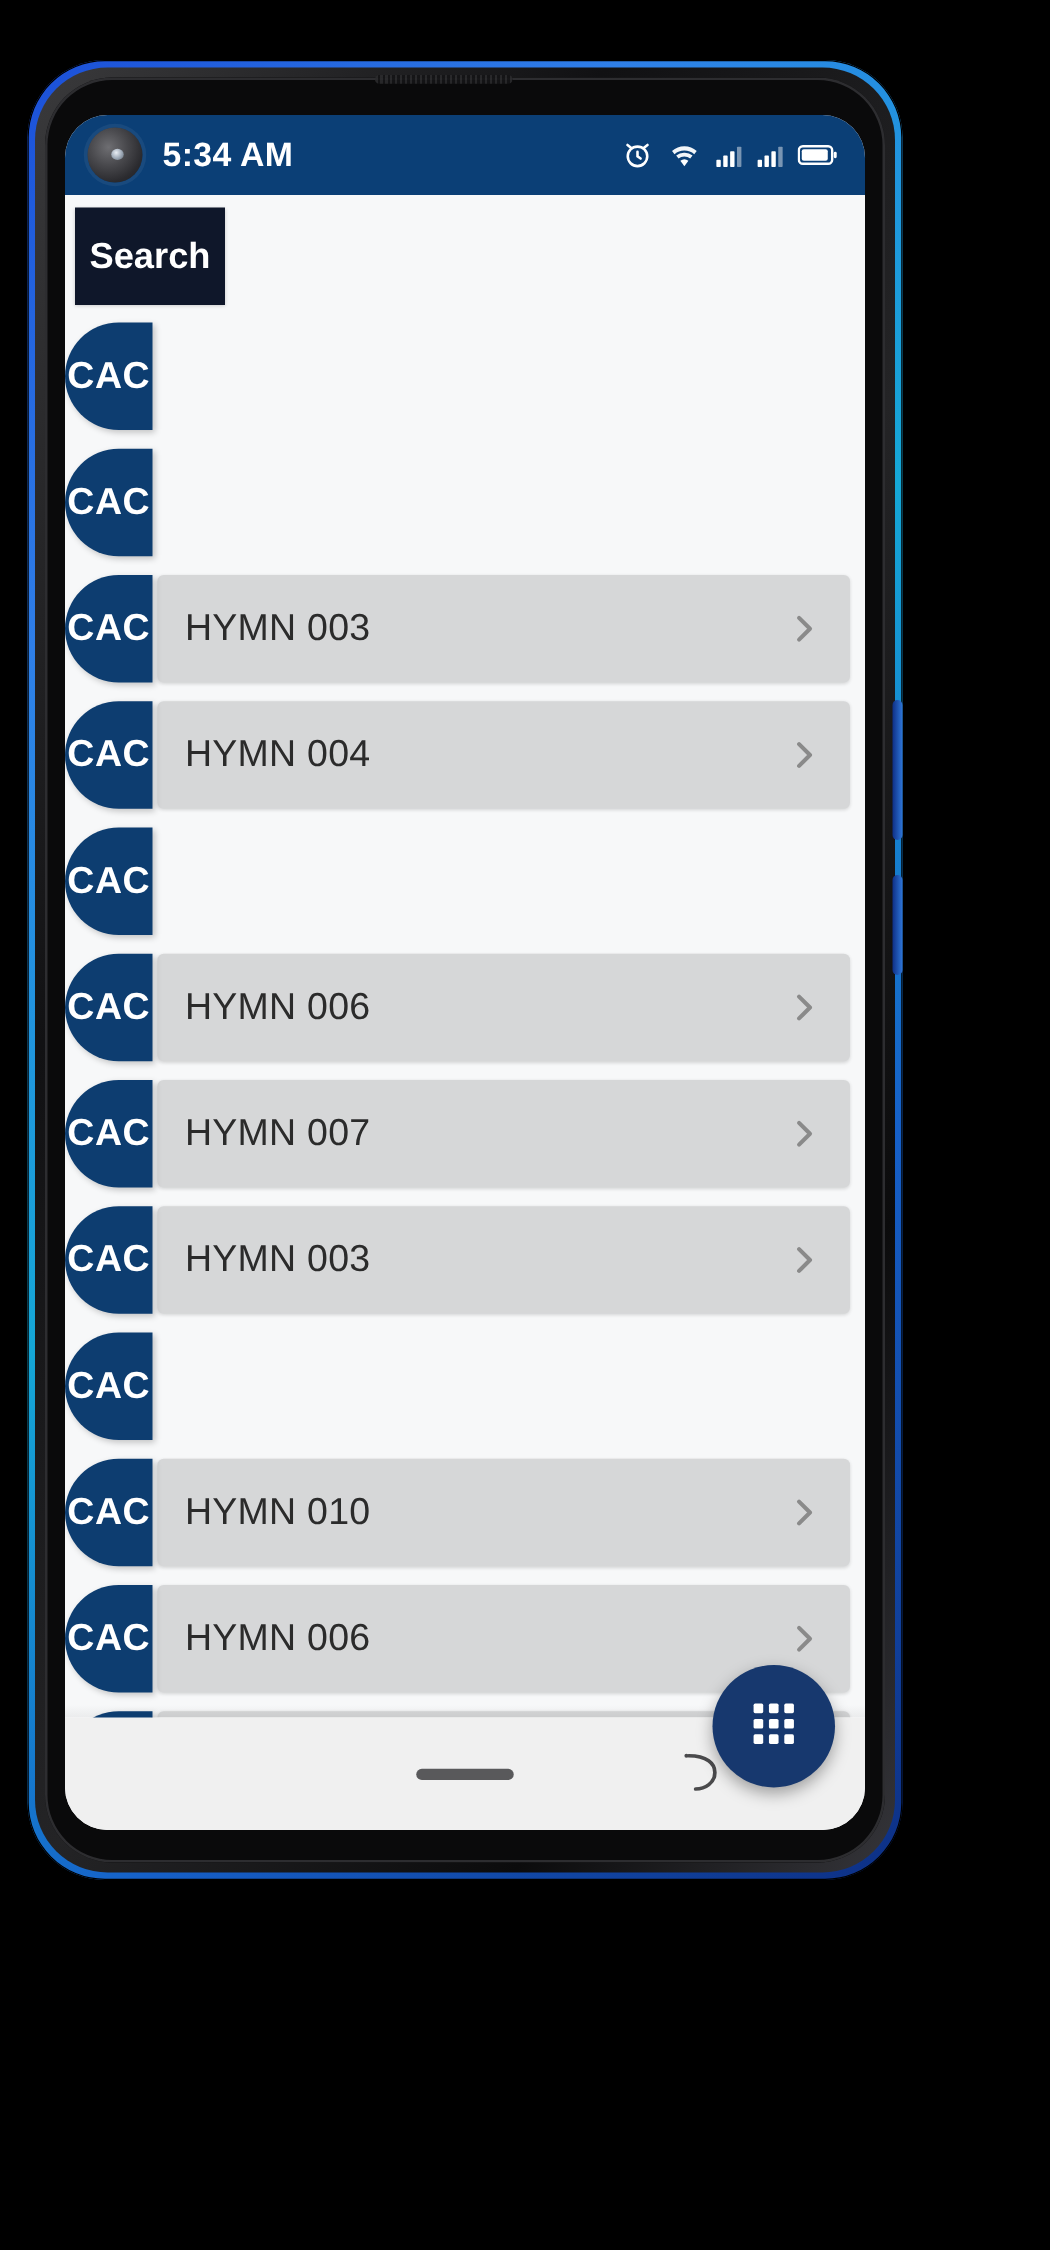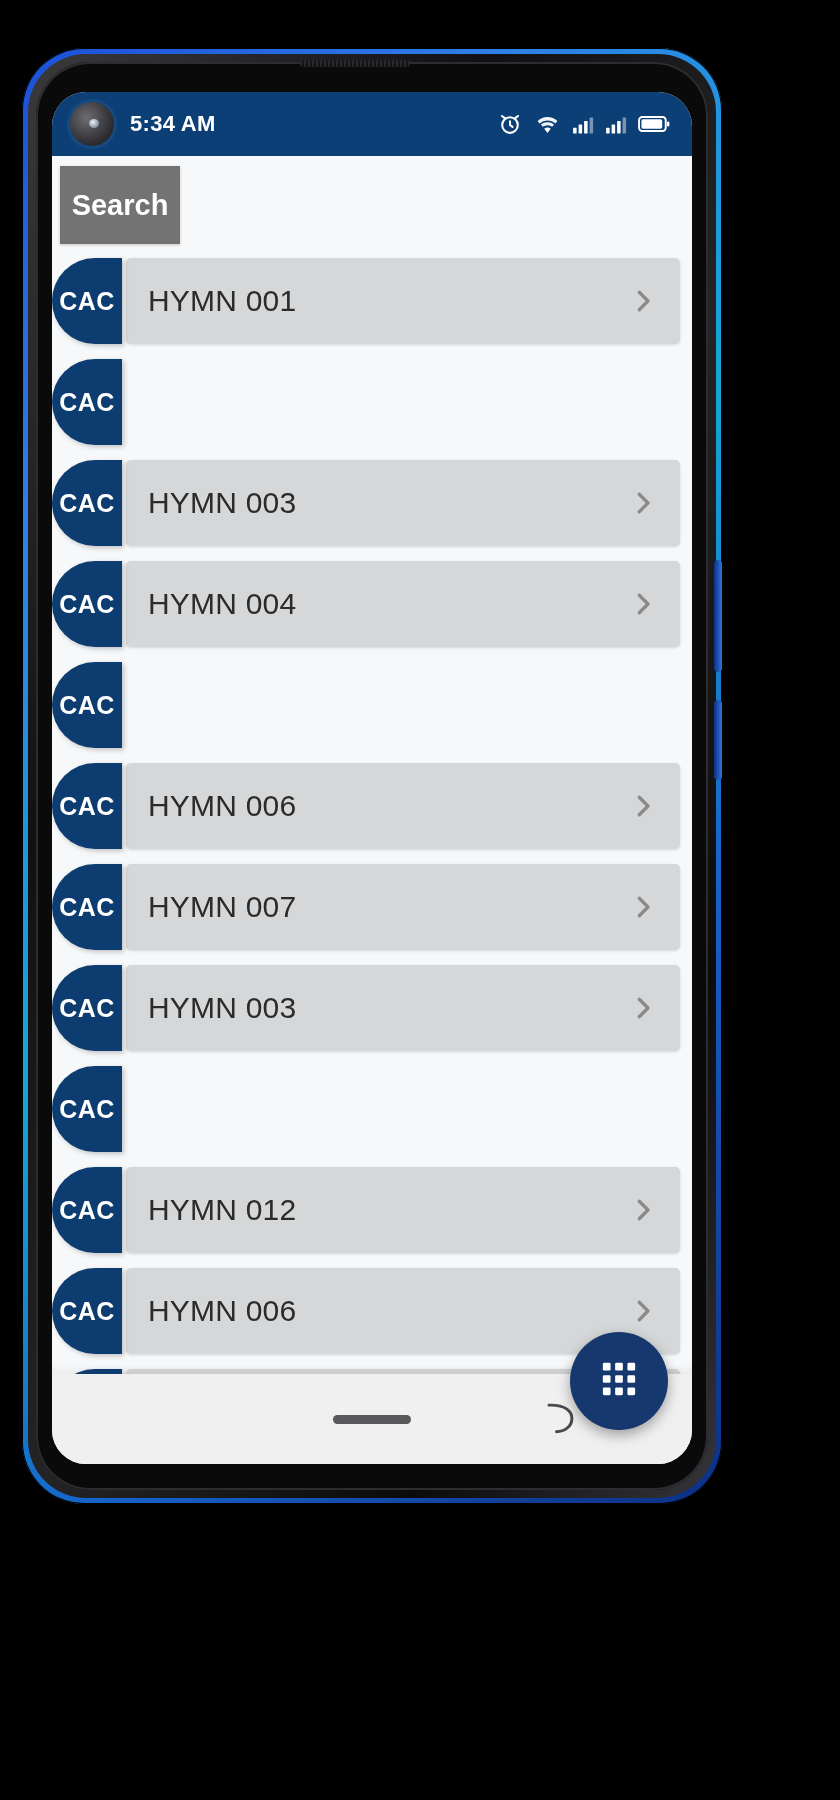"5:34 AM" .clock { font-size: 22px -> 27px }
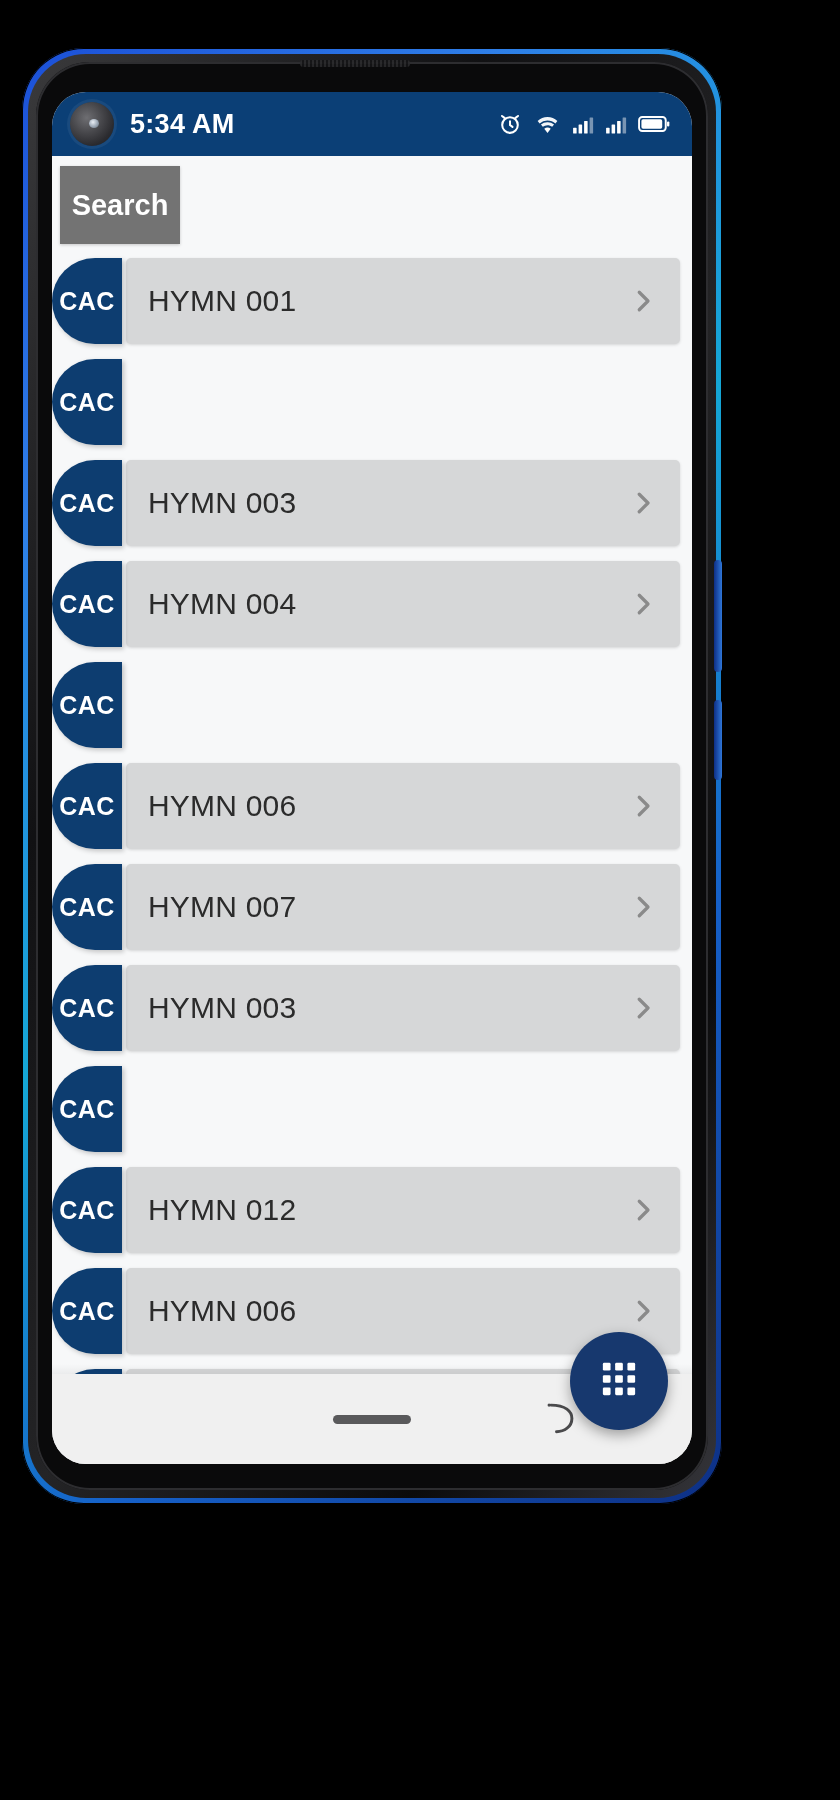"Search" .search-btn { background: #737373 -> #0f172a }
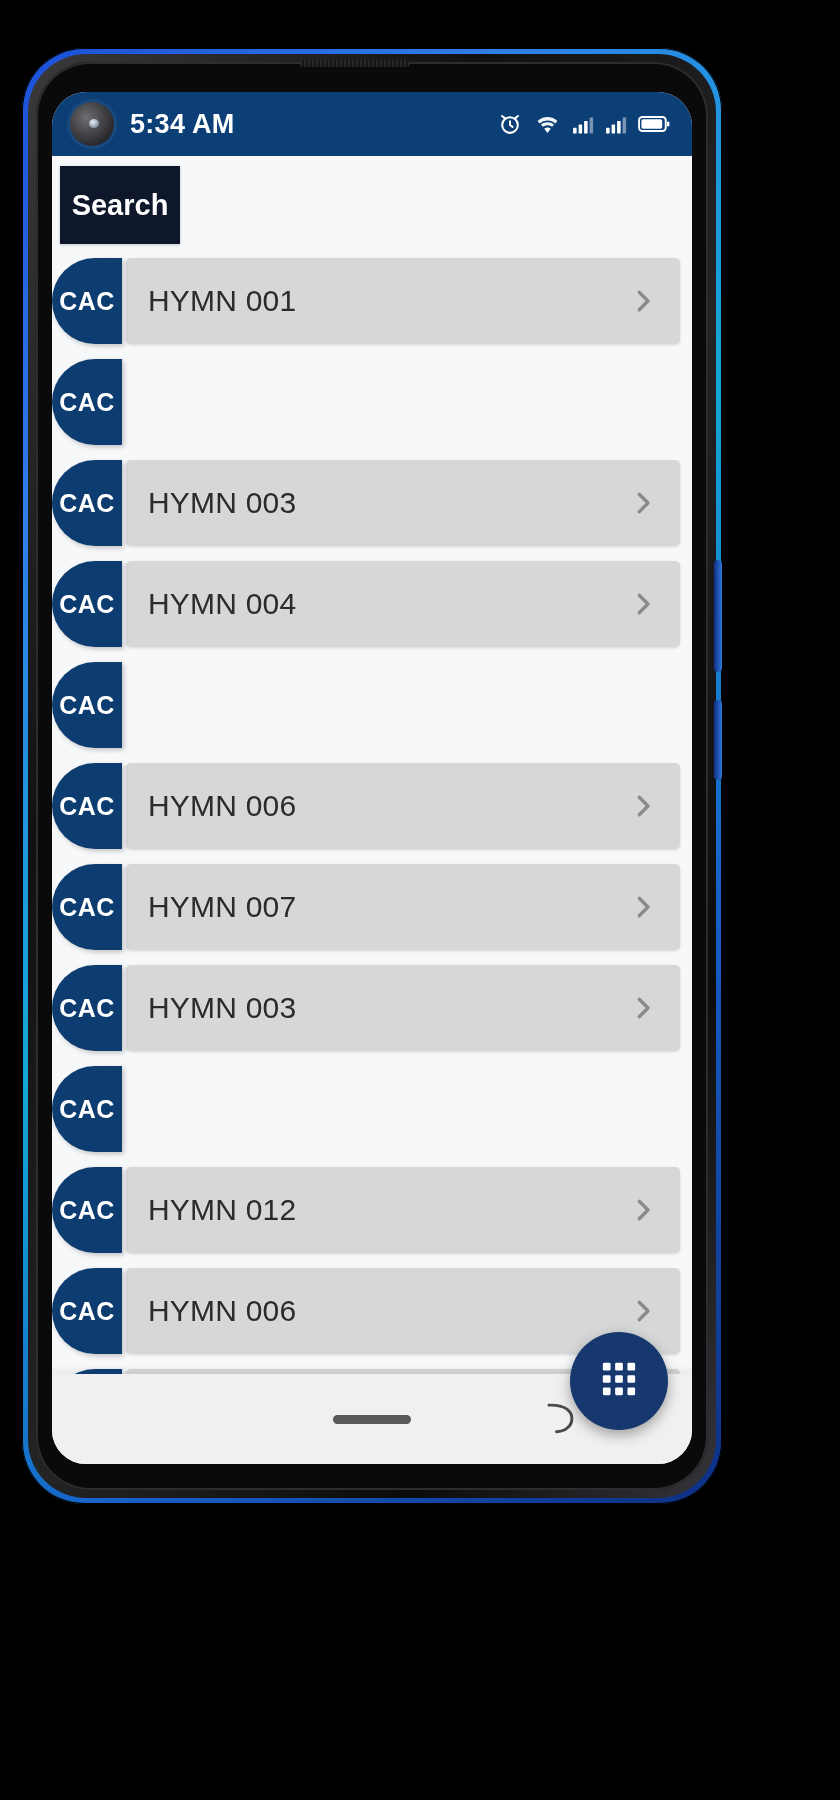"CAC" .badge { font-size: 25px -> 30px }
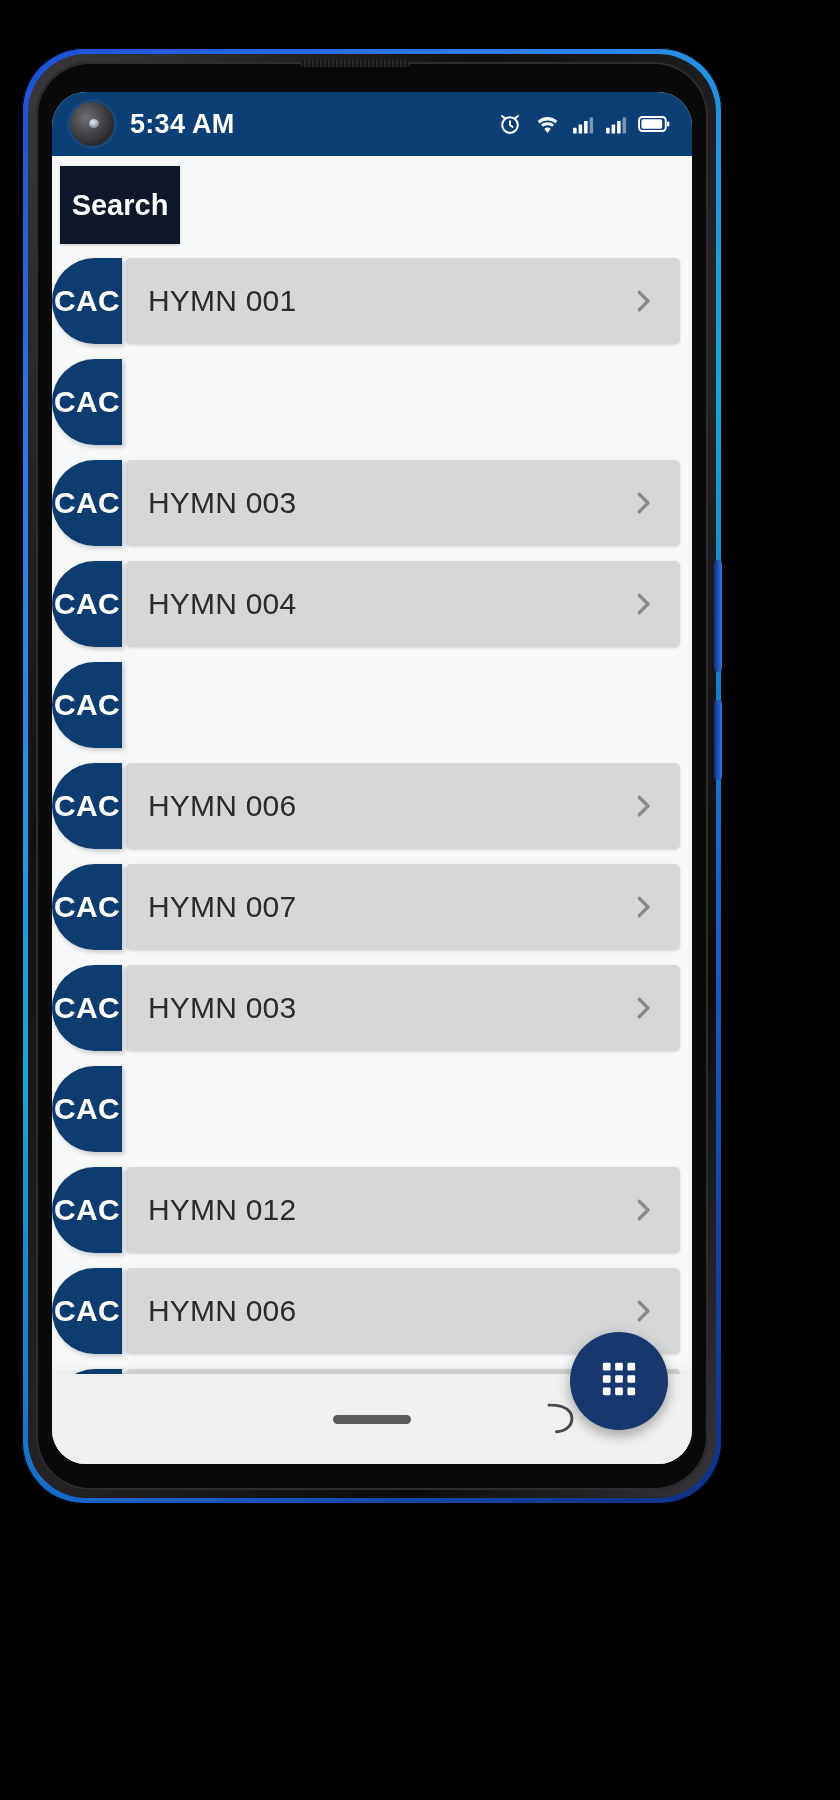"HYMN 001" div.pill { html: <div> <span>HYMN 001</span> <span> <svg> <polyline></polyline> </svg> </span> </div> -> none }
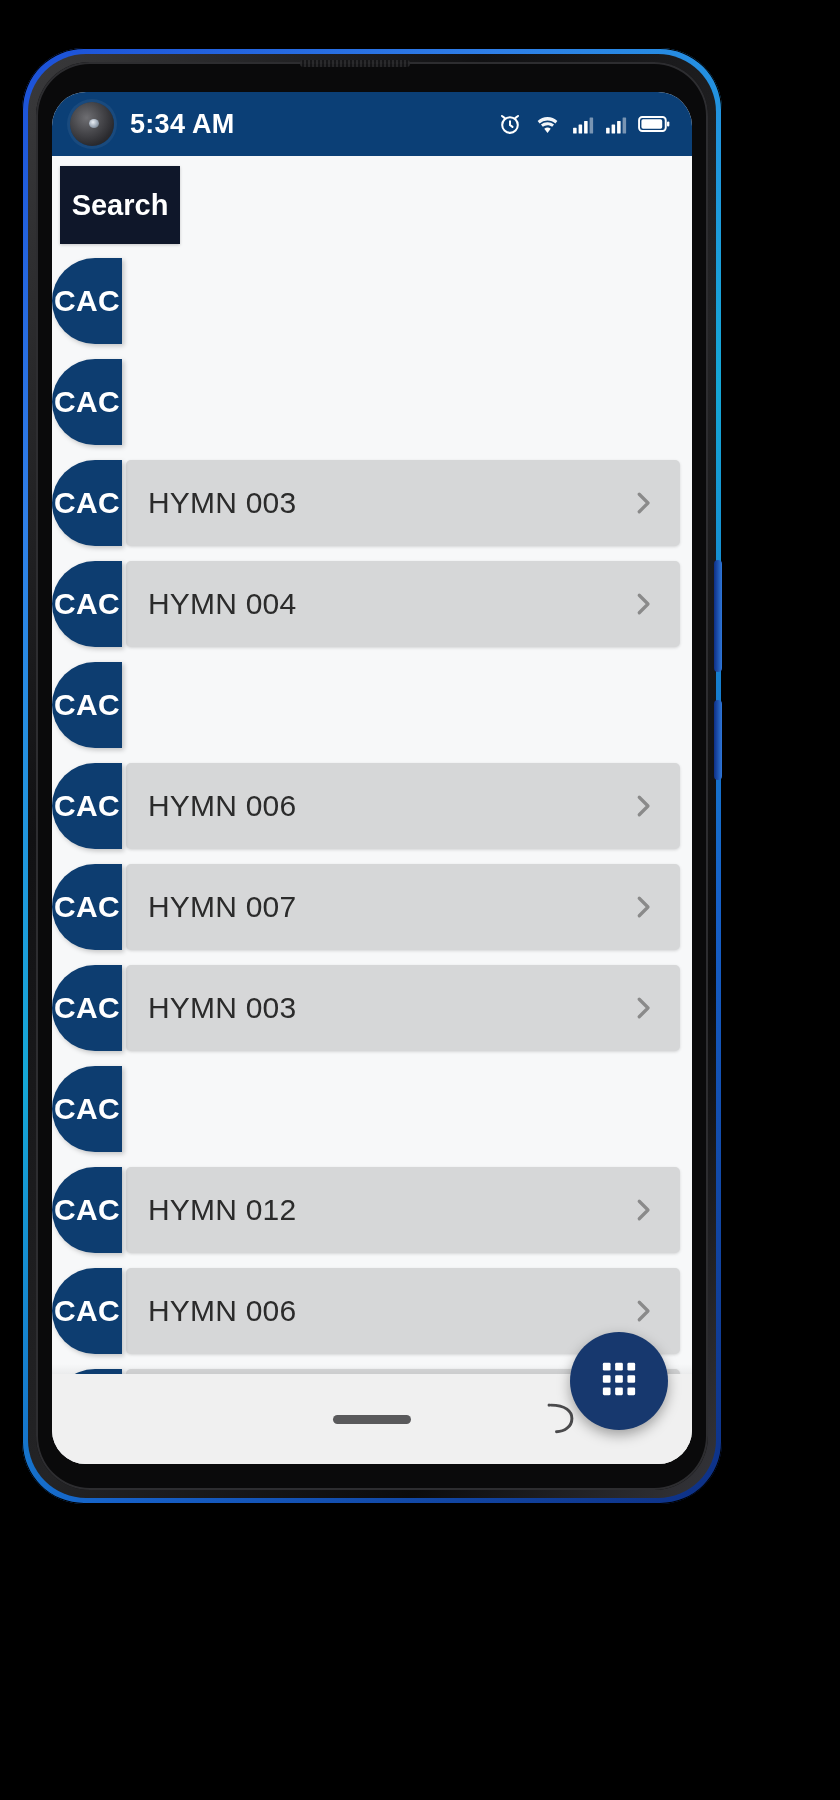"HYMN 012" span.pill-label { text: 012 -> 010 }
